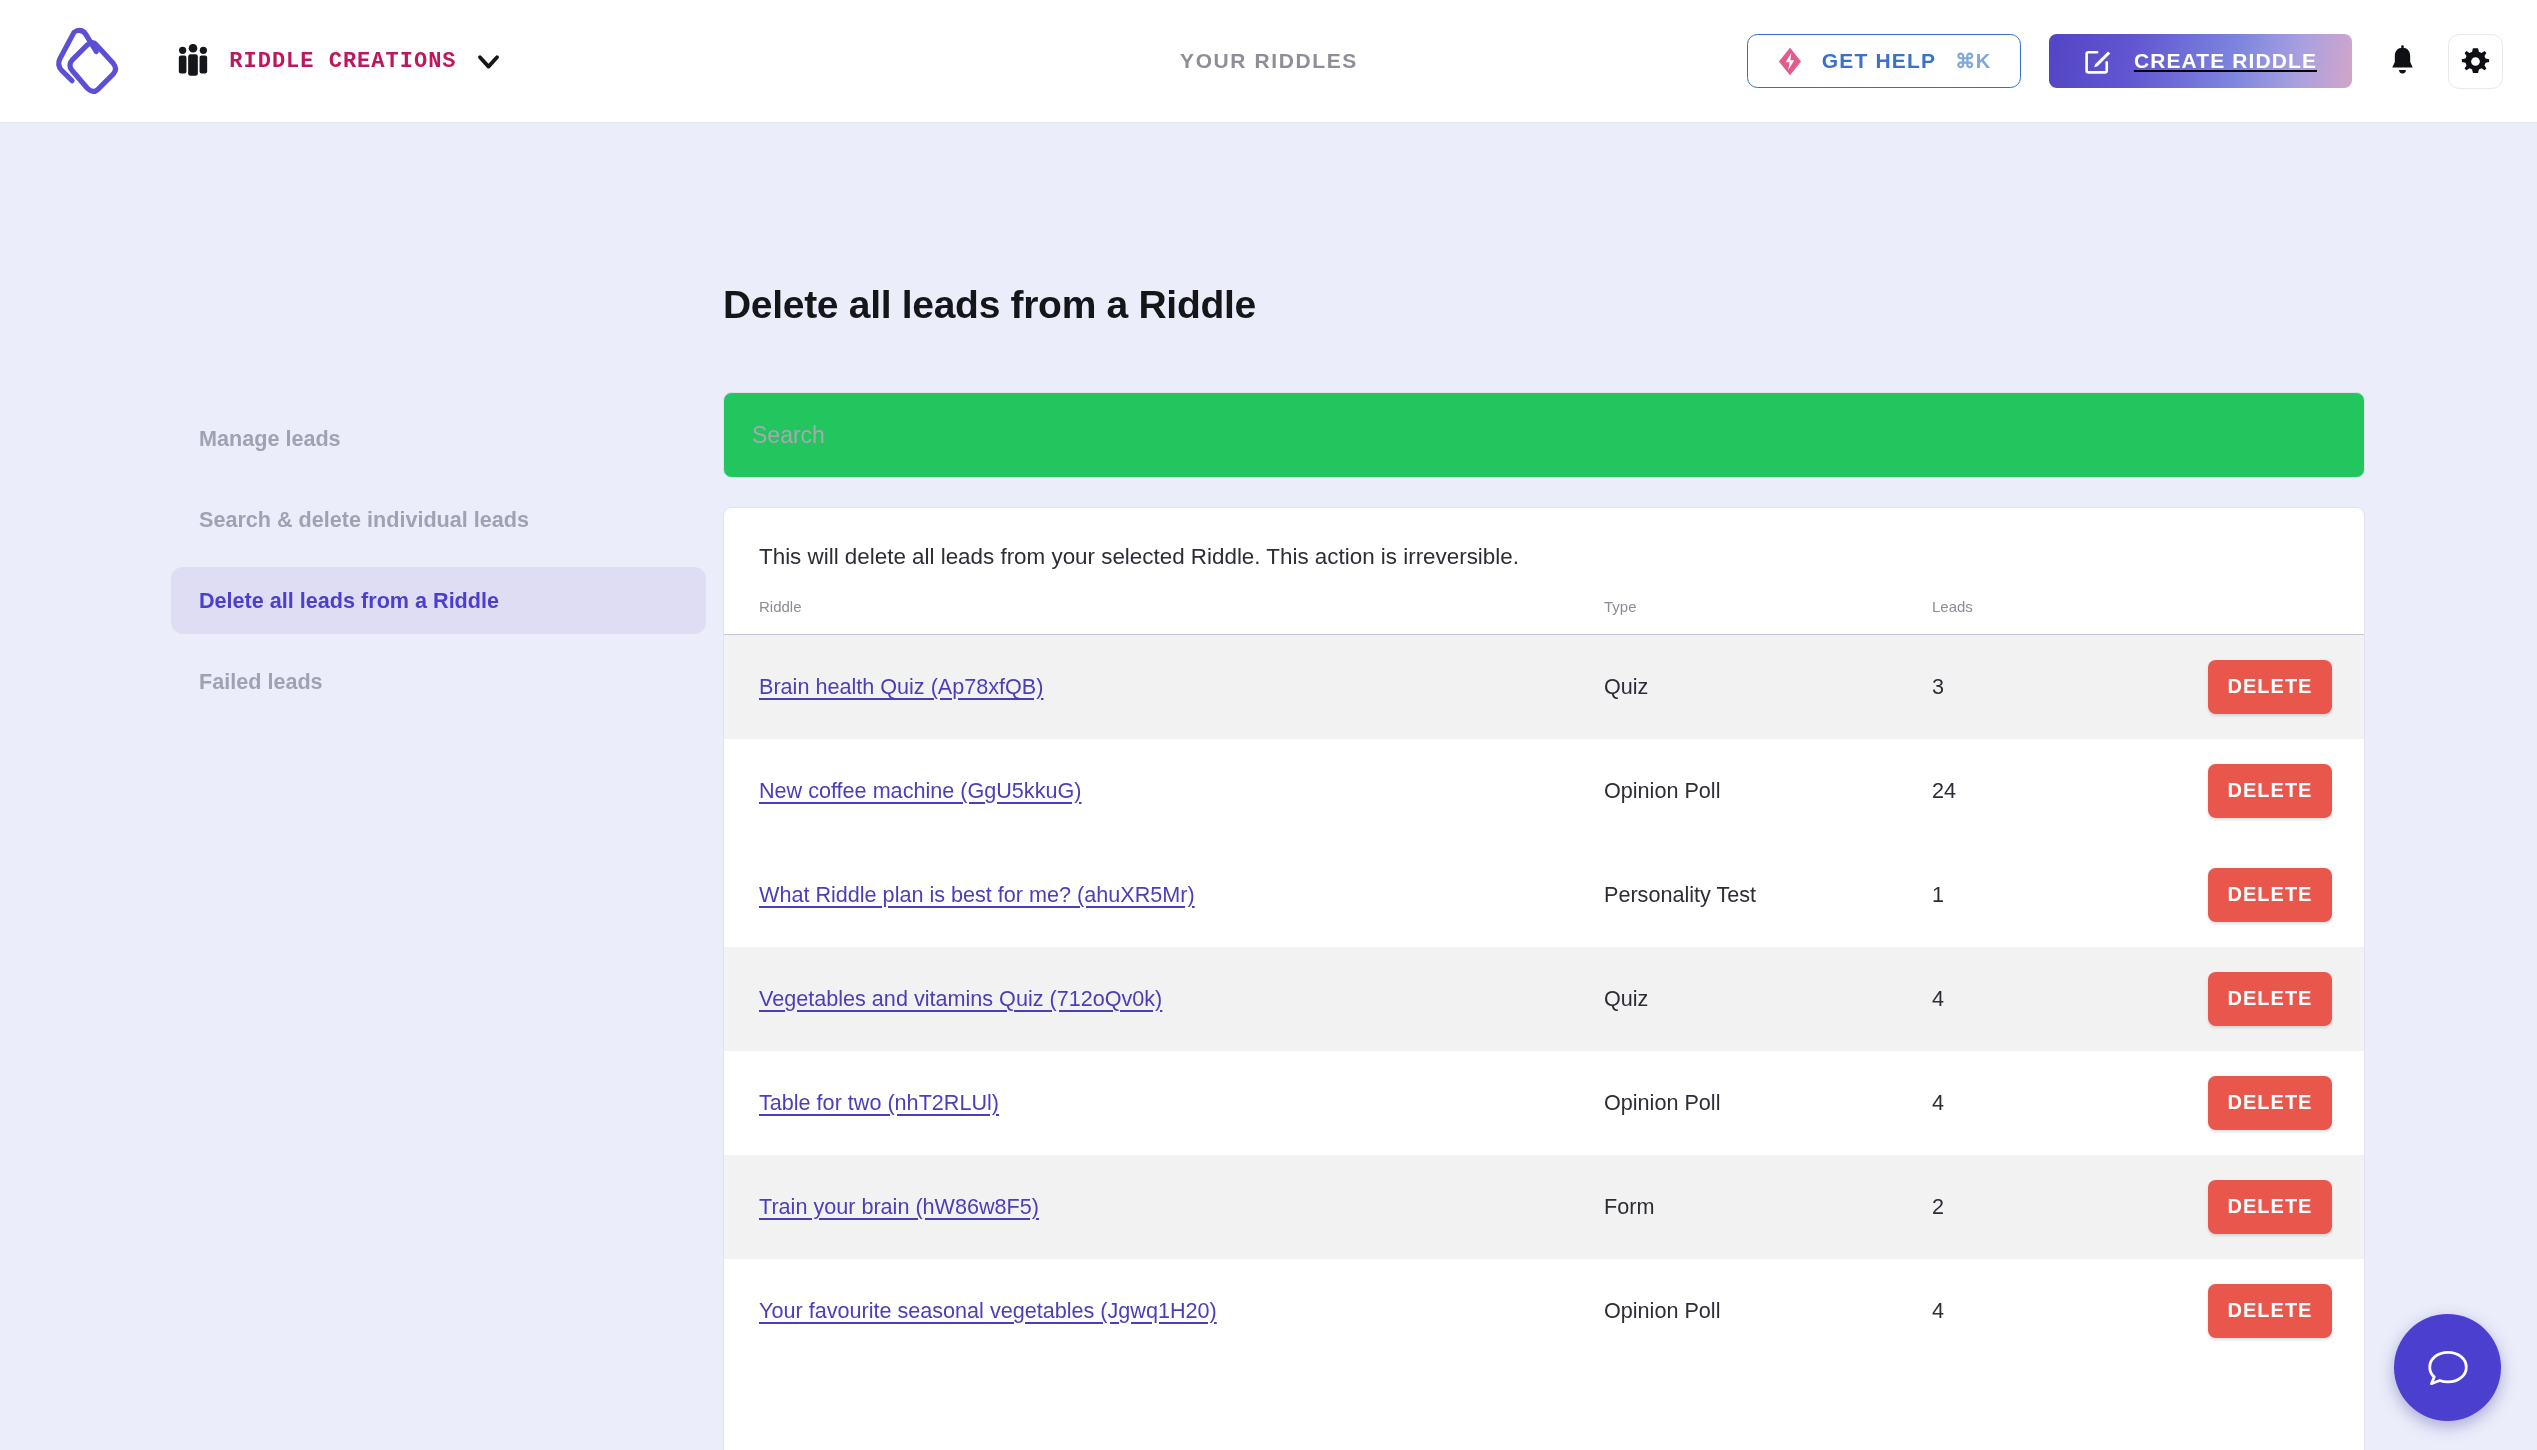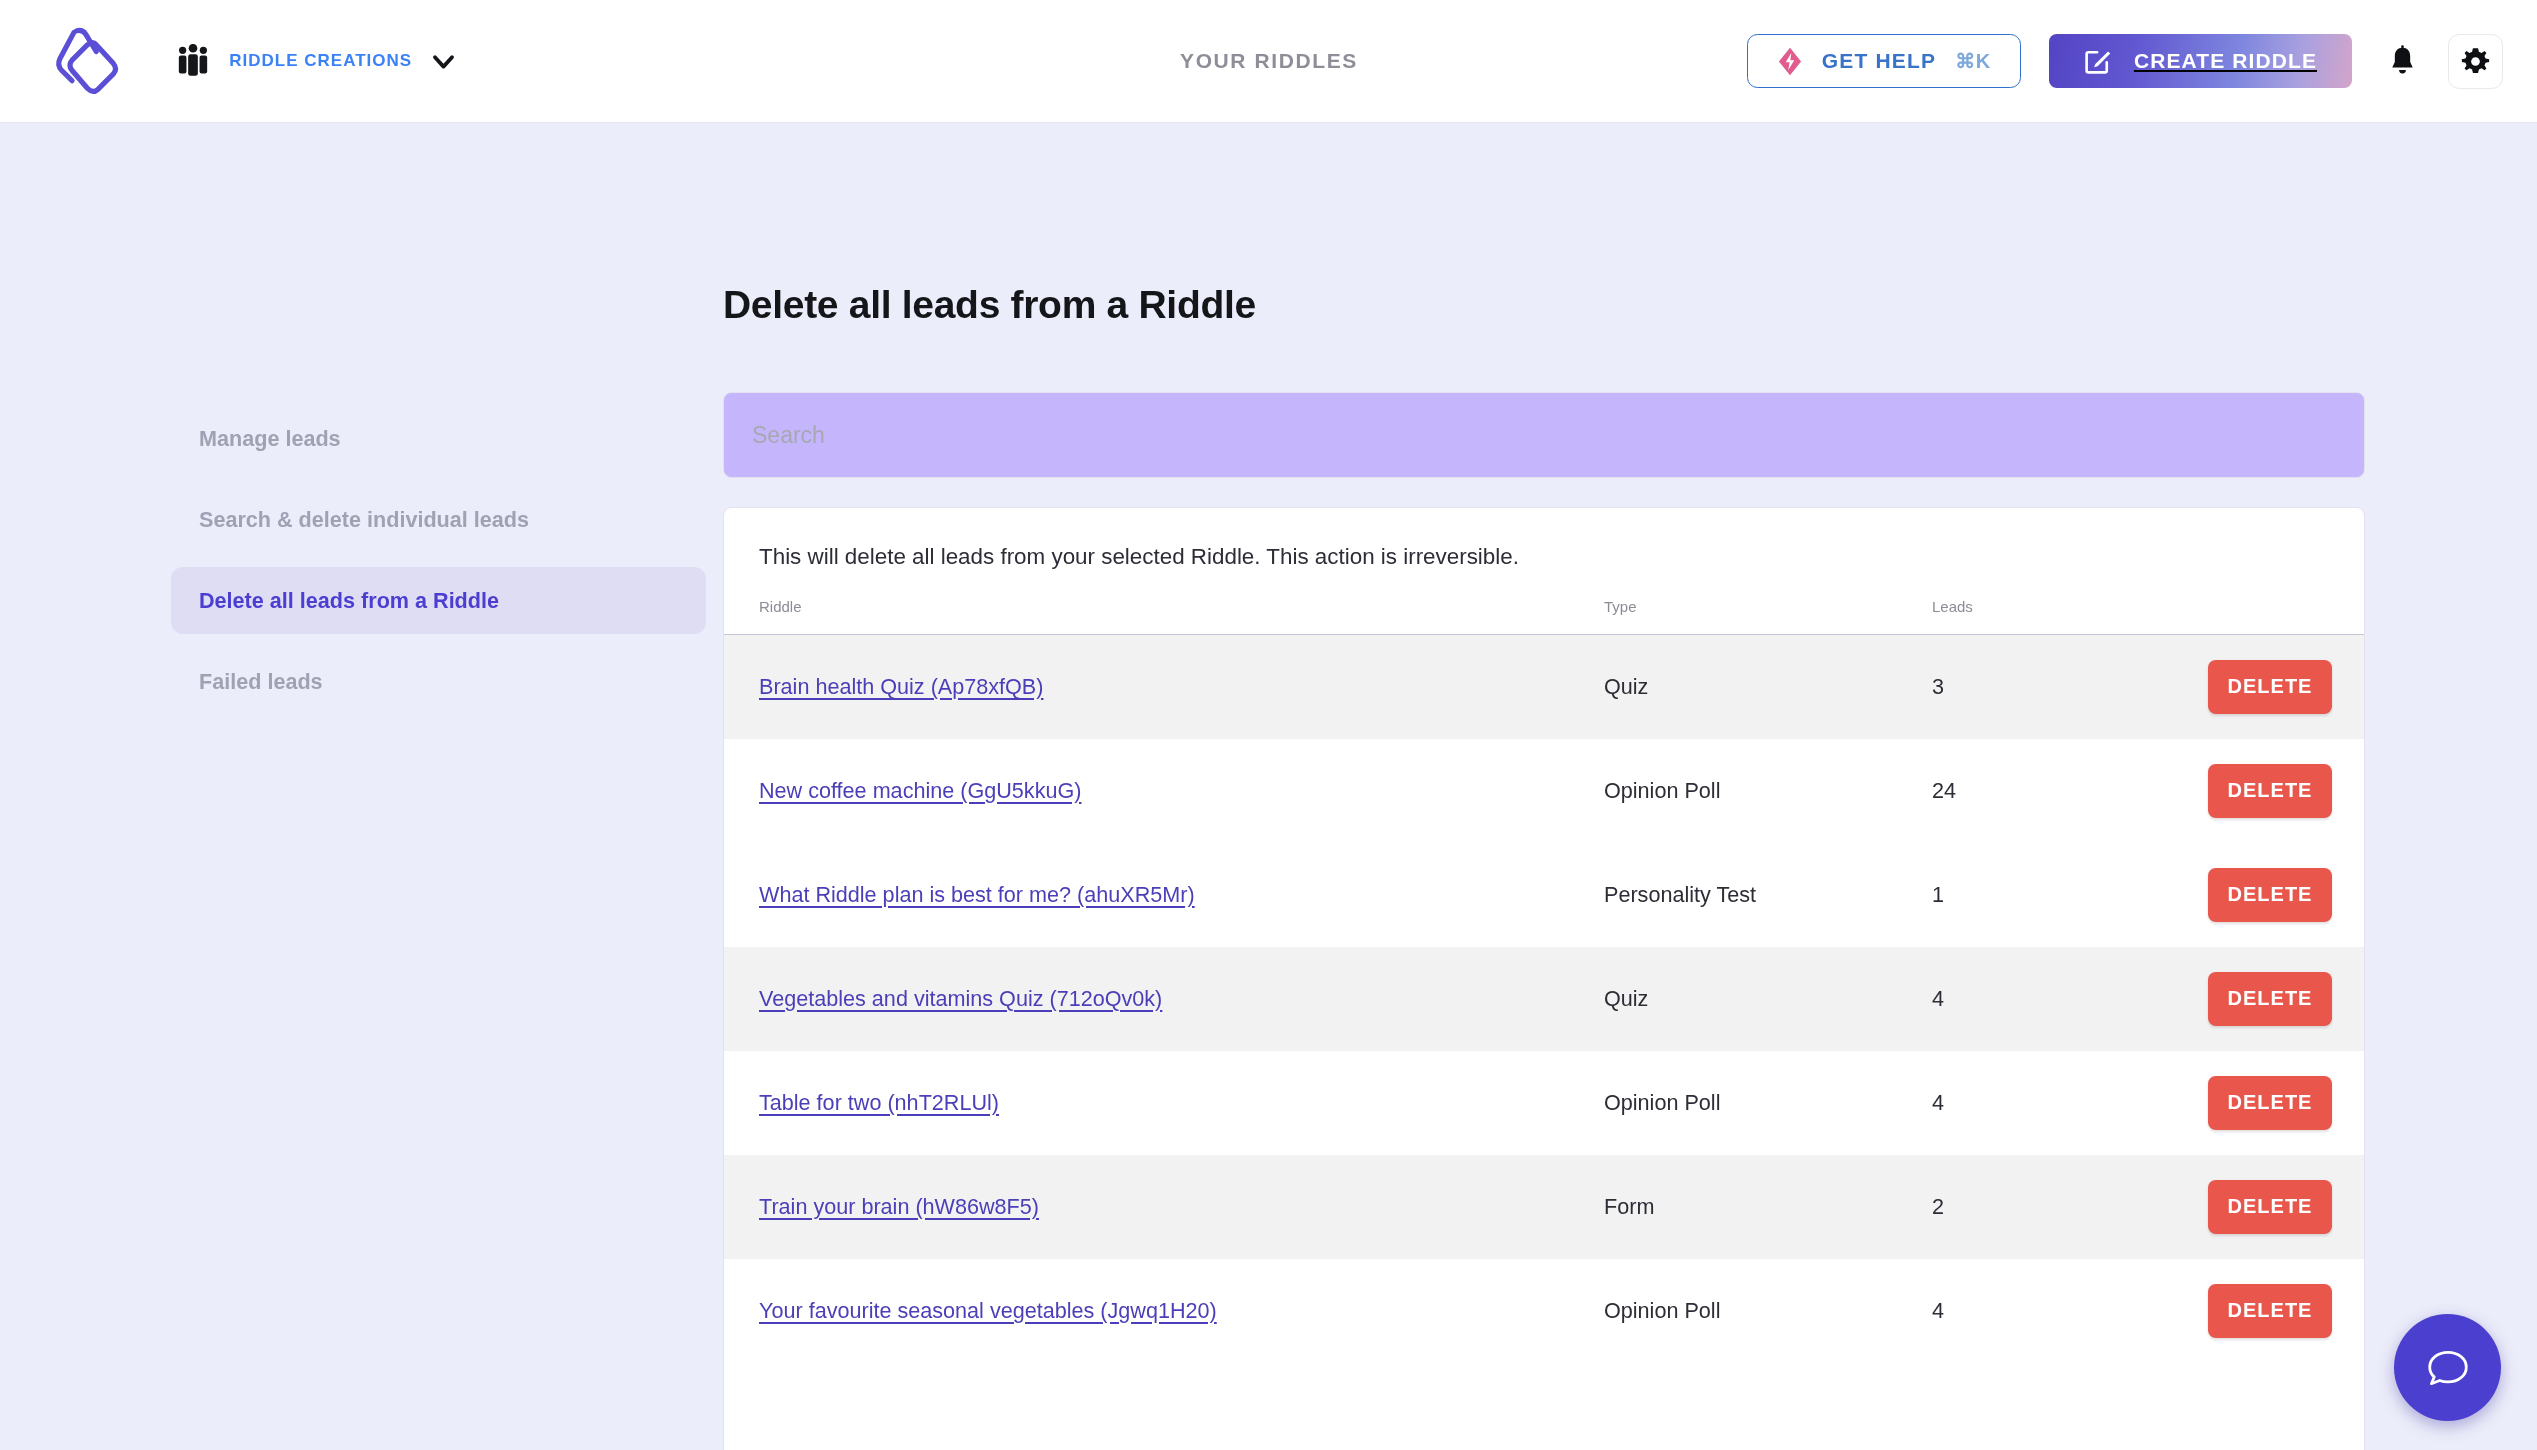"RIDDLE CREATIONS" .team-name { color: #3b82f6 -> #be185d; font-family: none -> Liberation Mono, monospace; font-size: 17px -> 22px }
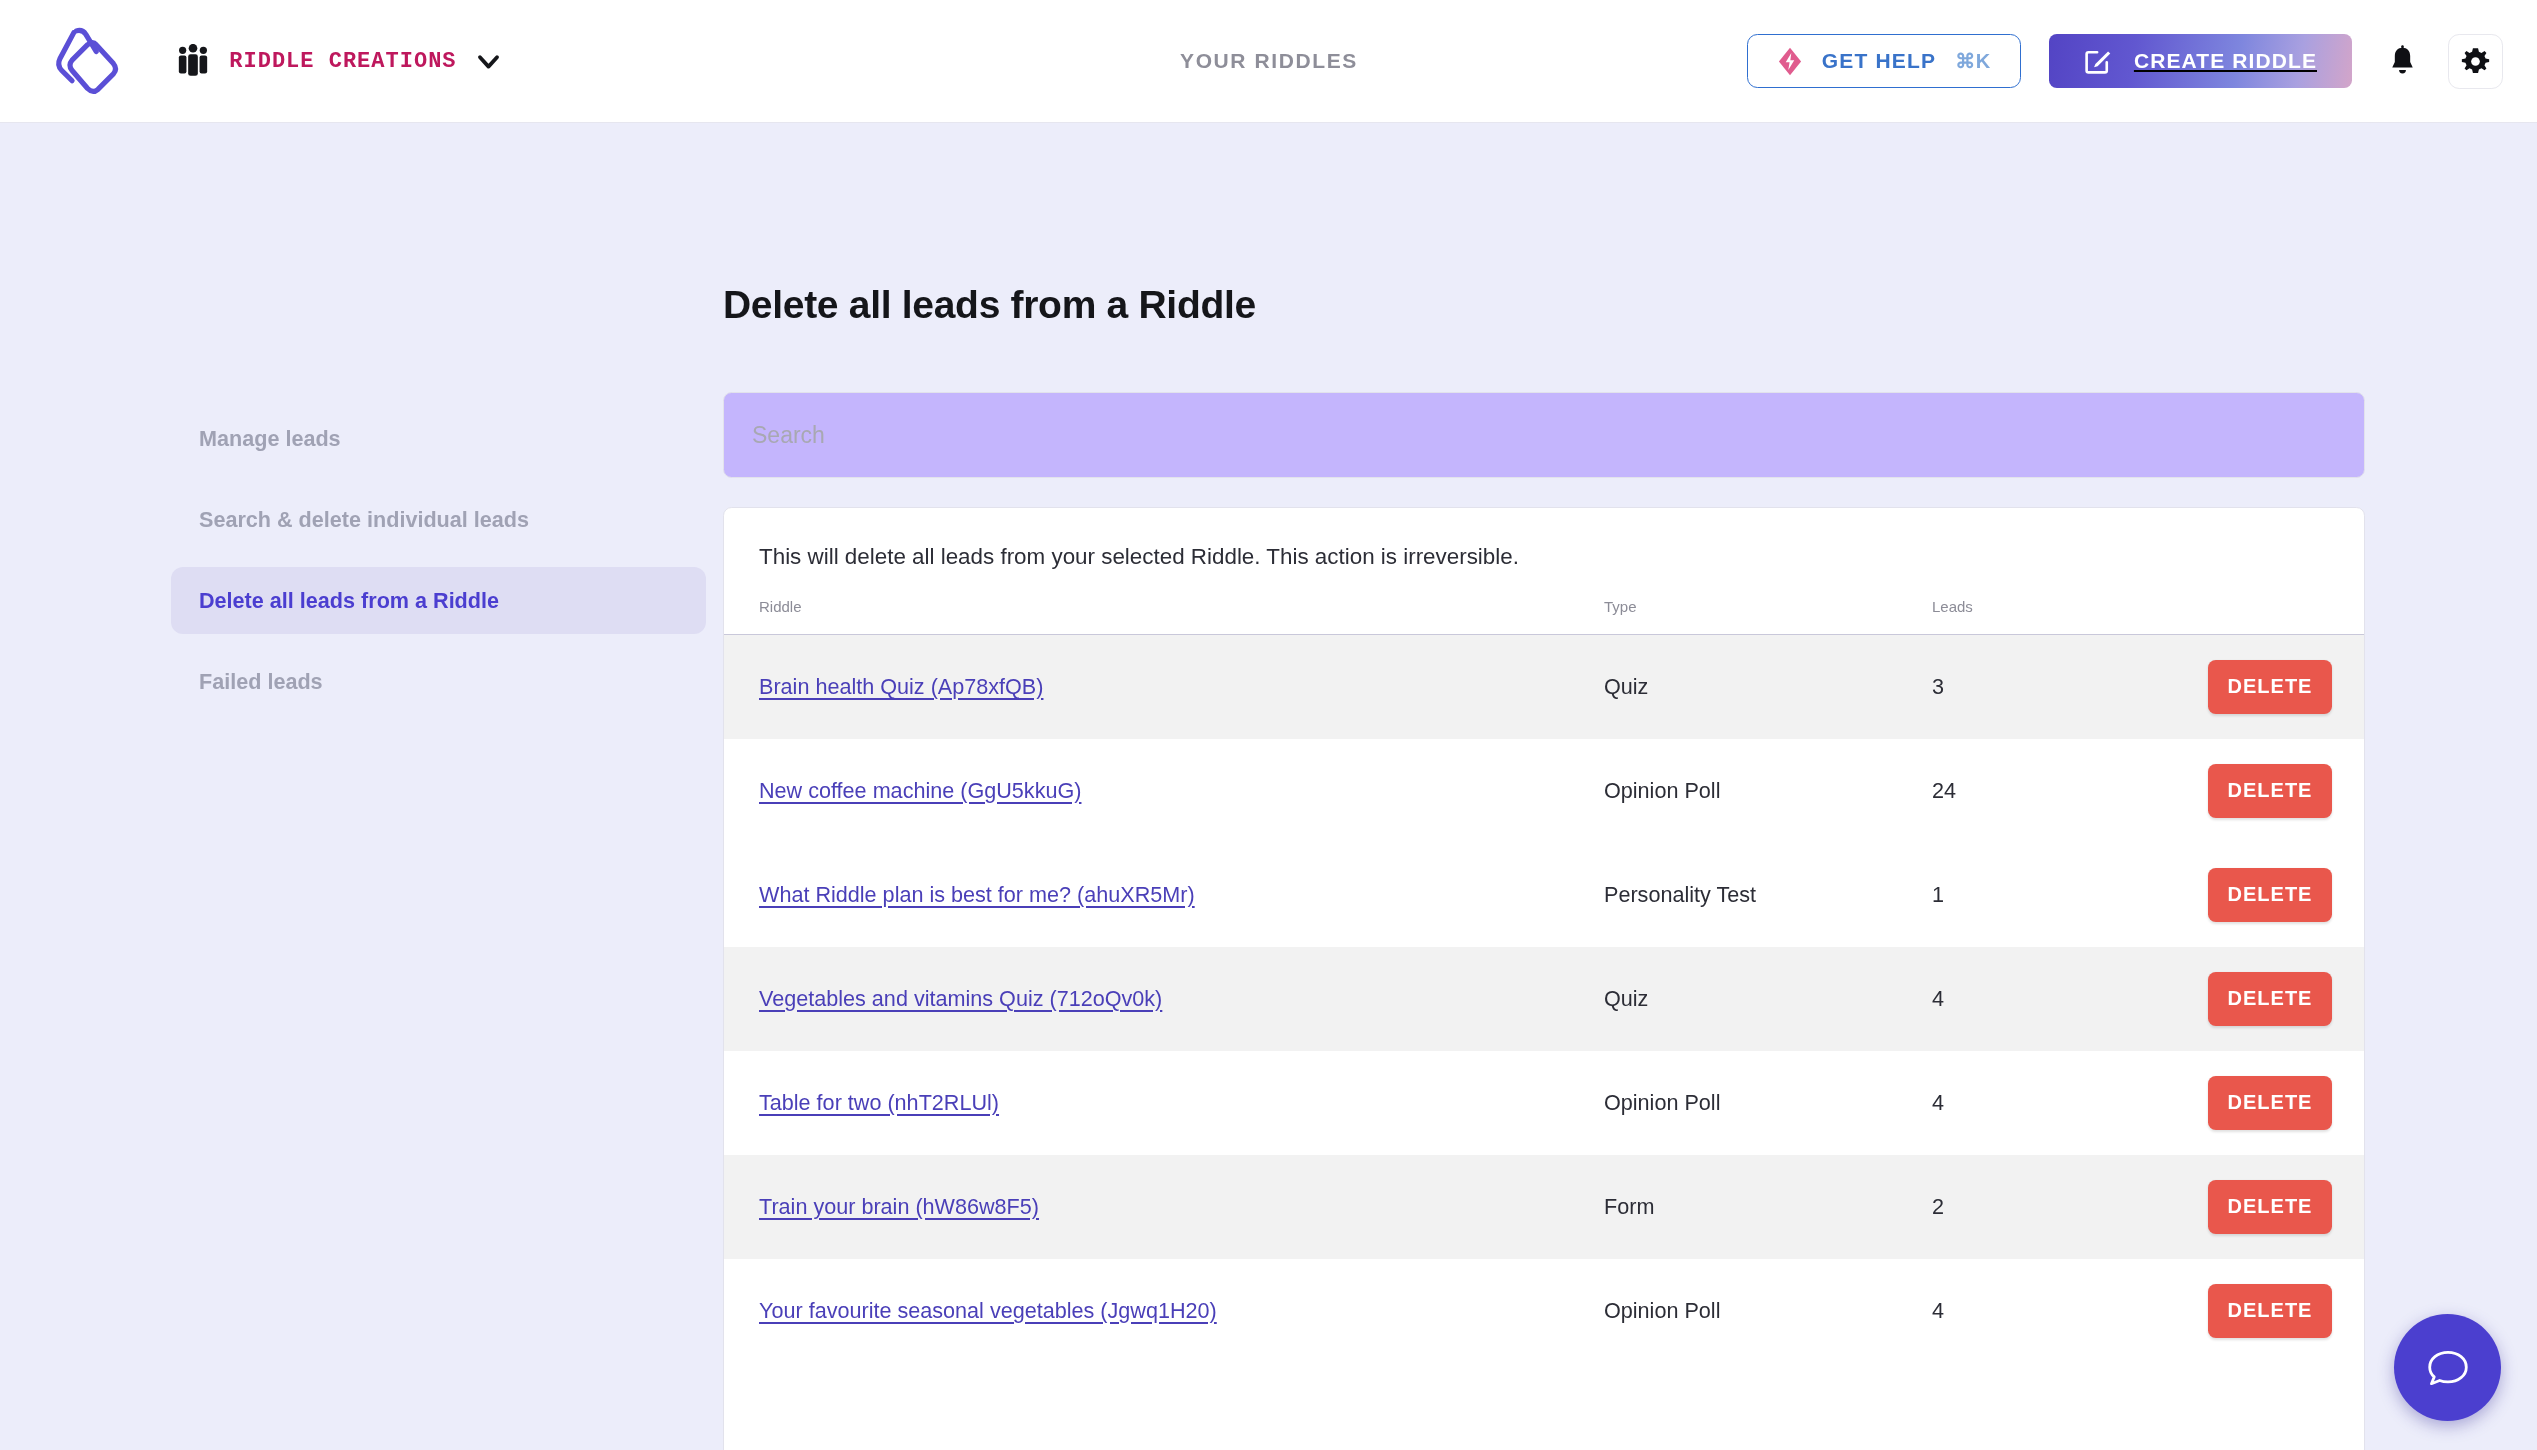"Search" .search-card { background: #c4b5fd -> #22c55e }
